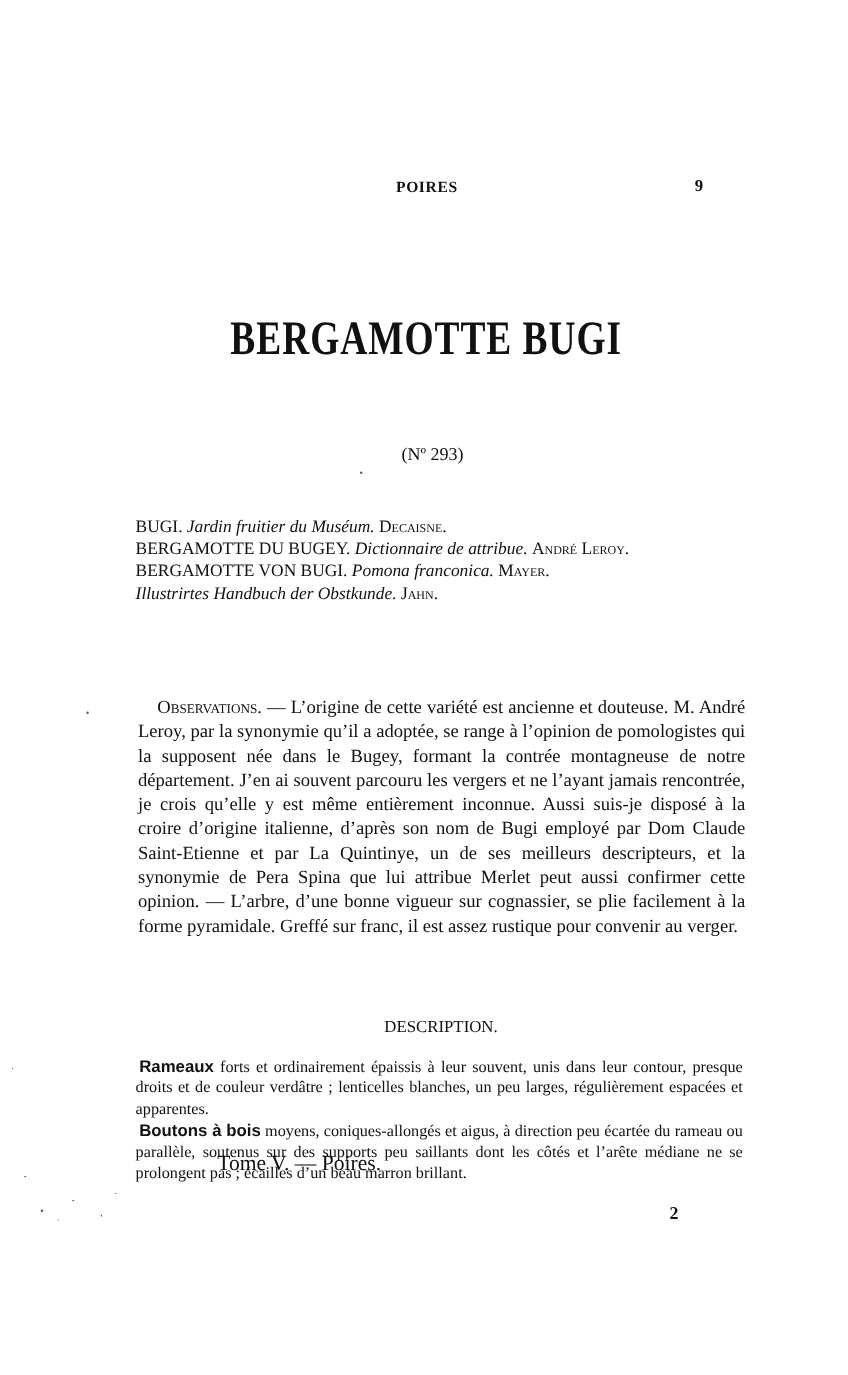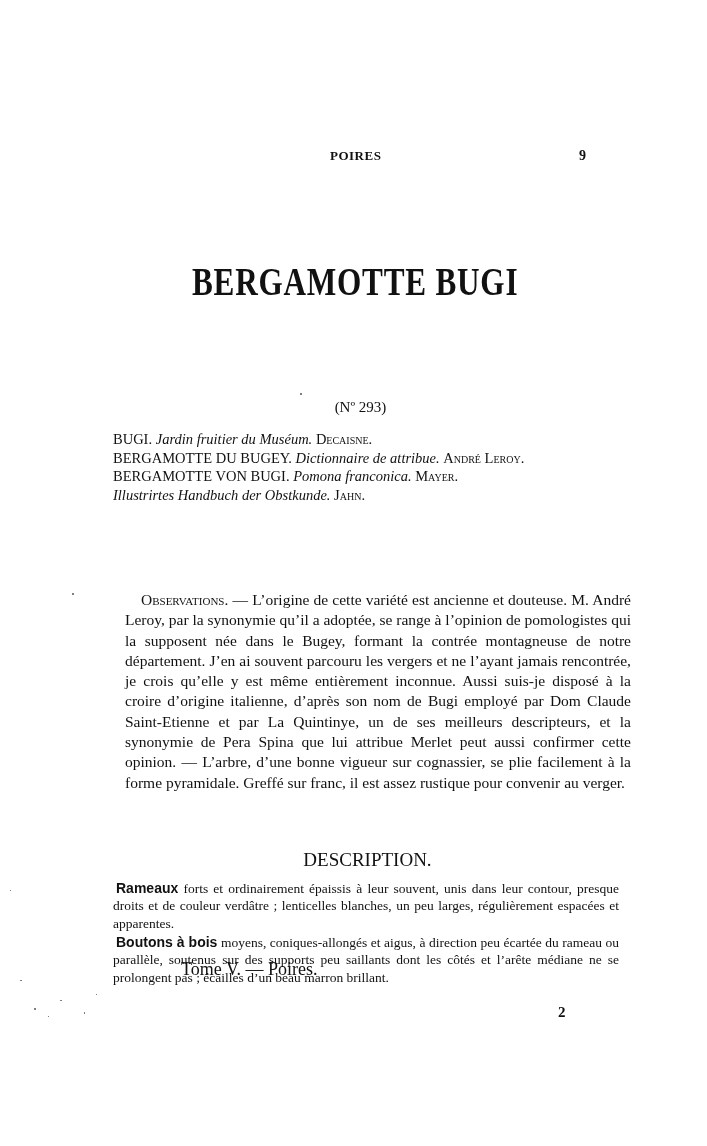"(Nº 293)" .number { margin-top: 28px -> none }
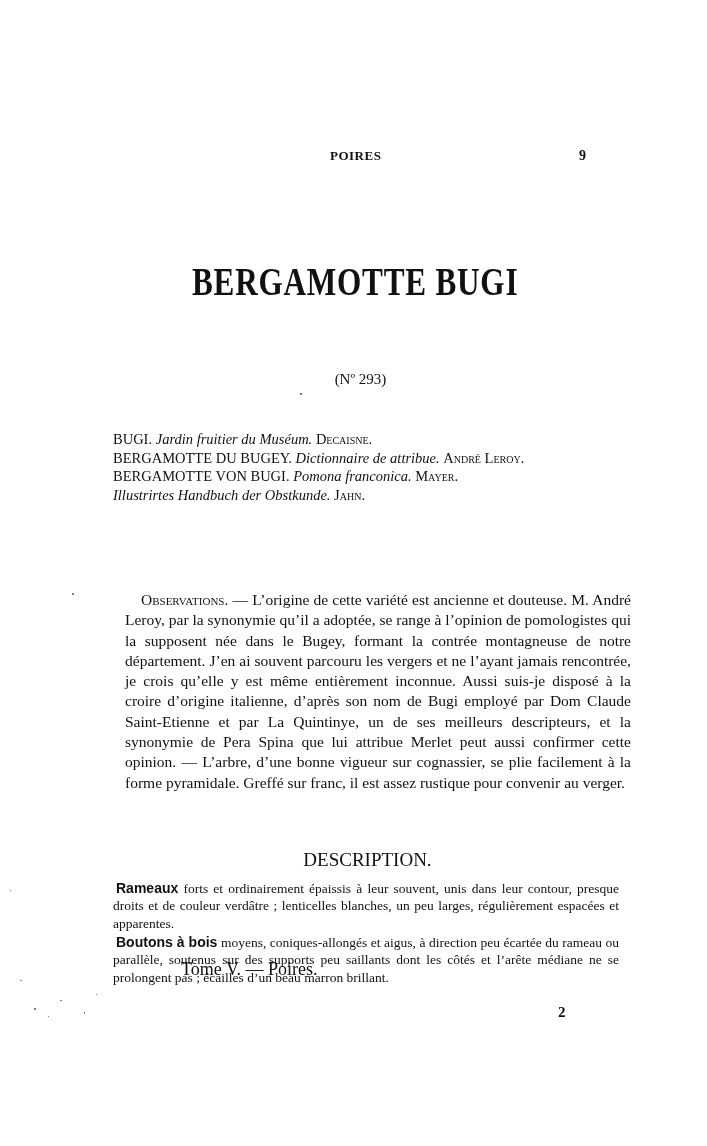"Observations. — L’origine de cette" .observations { margin: 12px -> 2px }
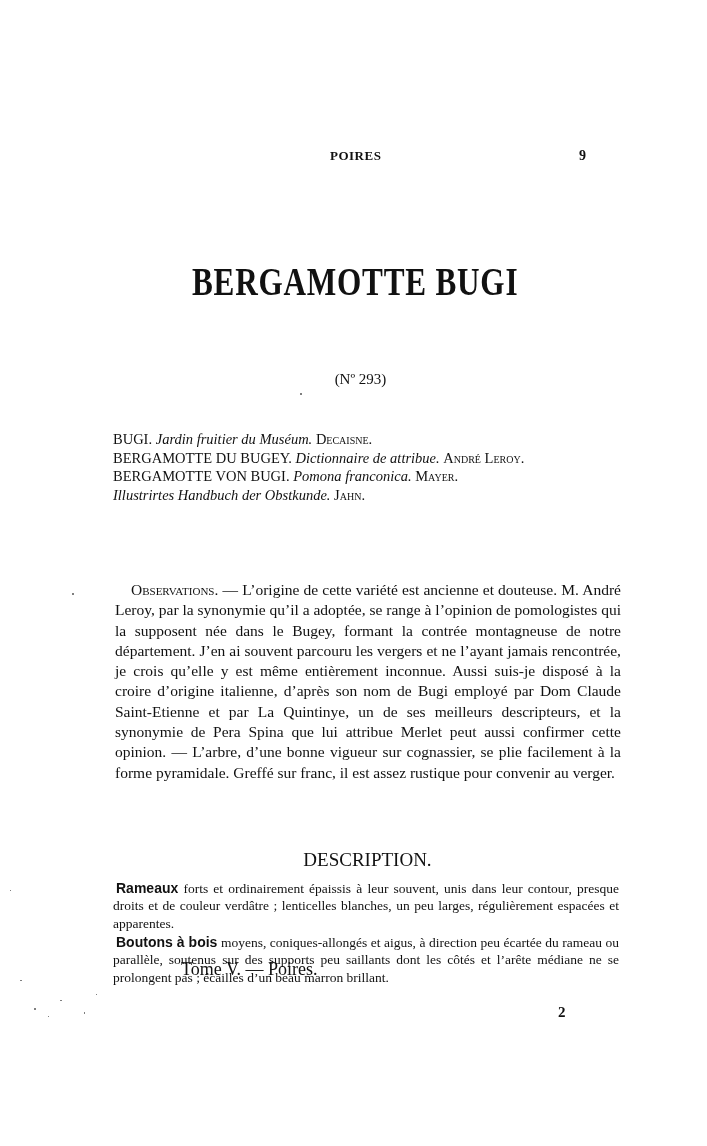"DESCRIPTION." .desc-heading { font-size: 19px -> 14px }
